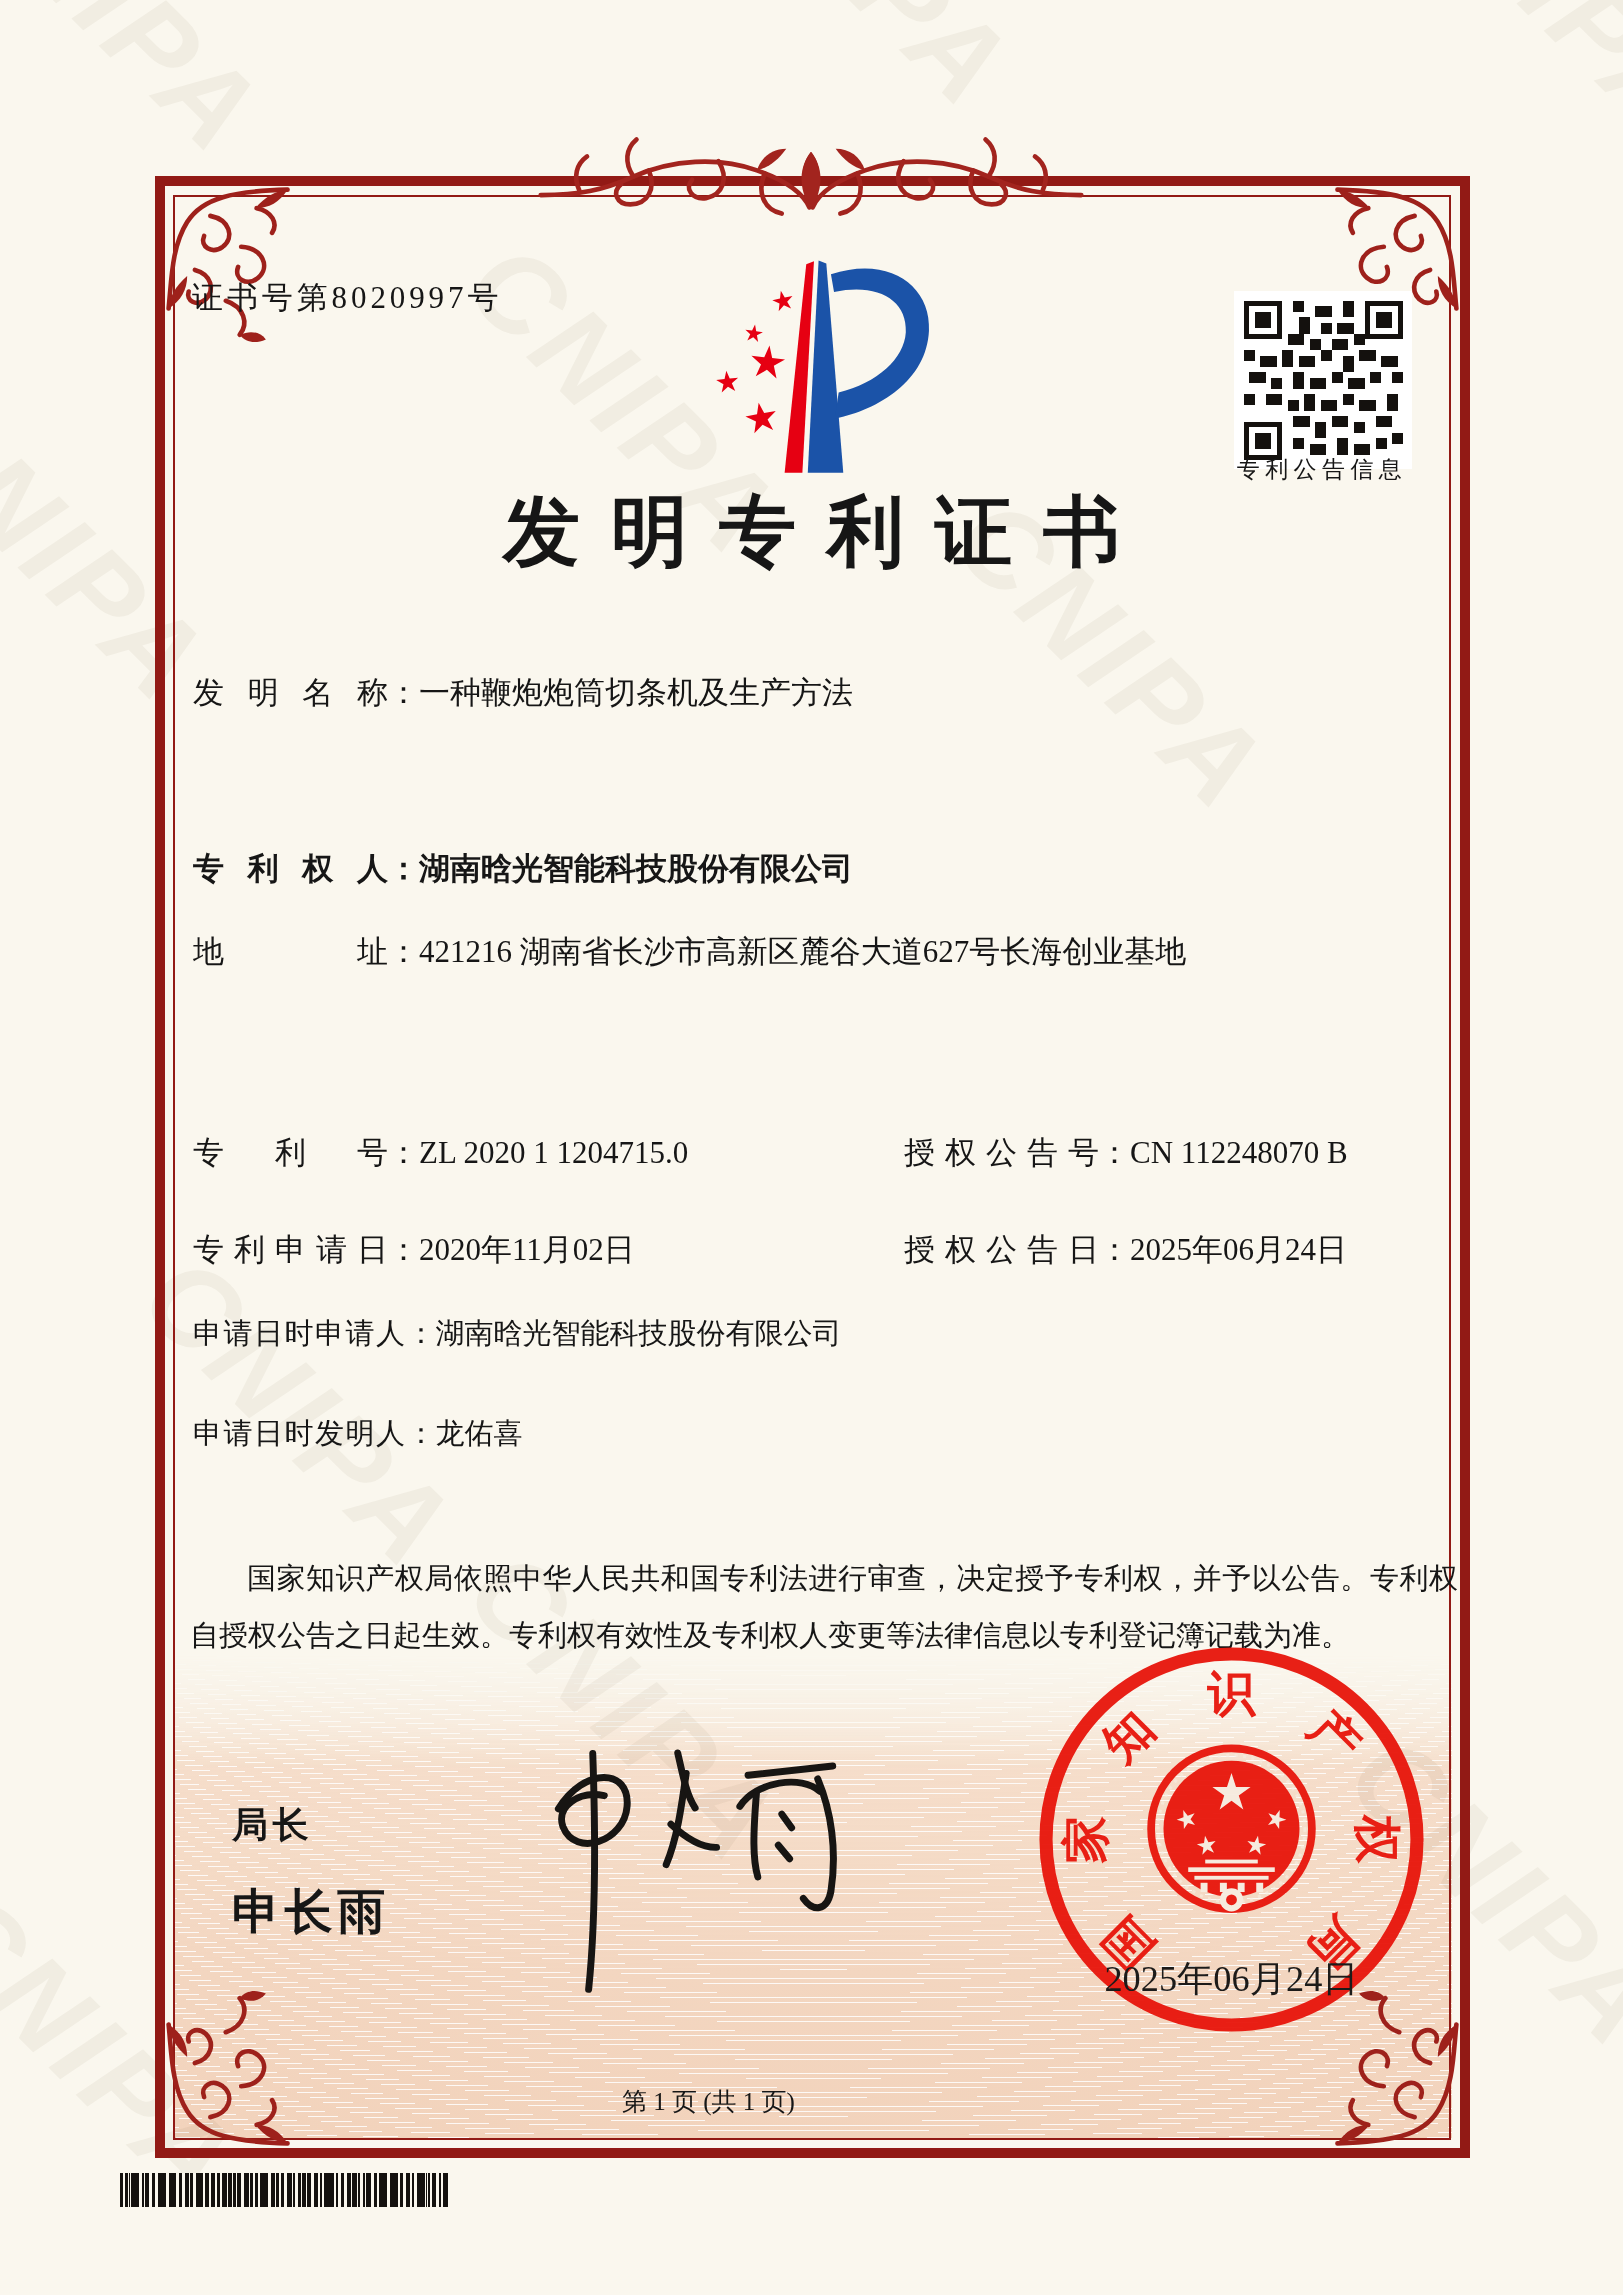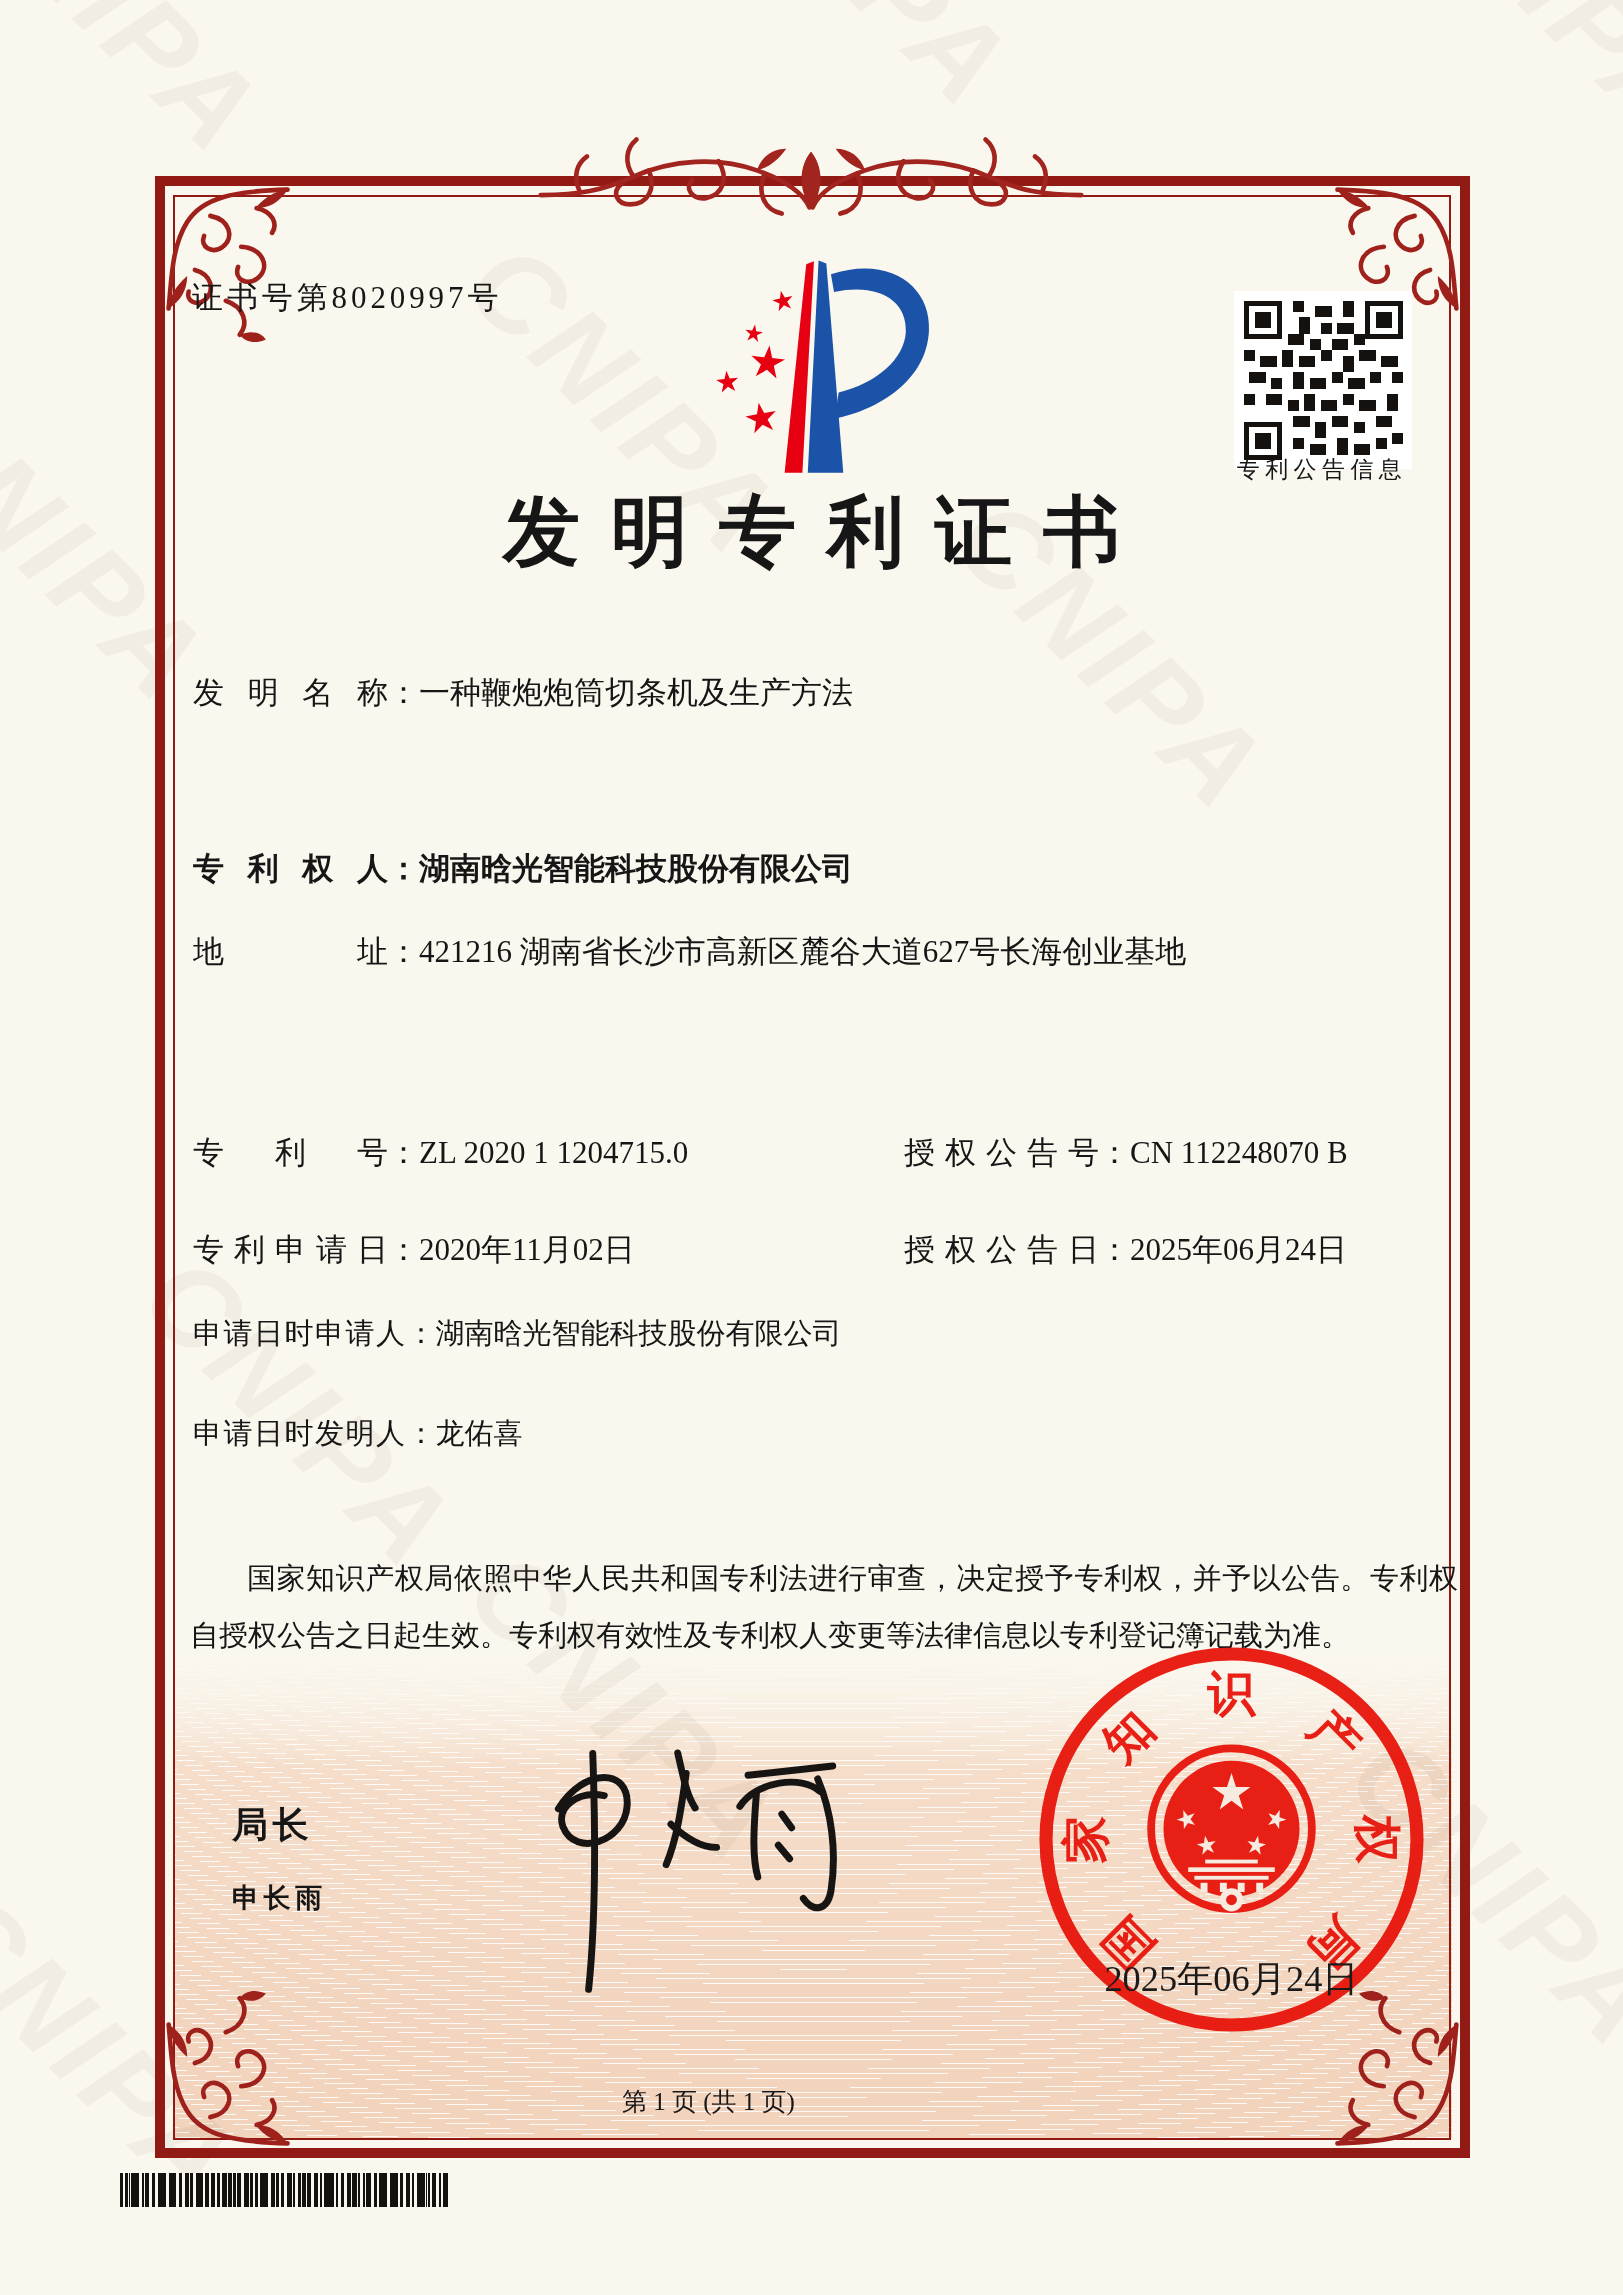"申长雨" .sig-name { font-size: 27px -> 48px }
